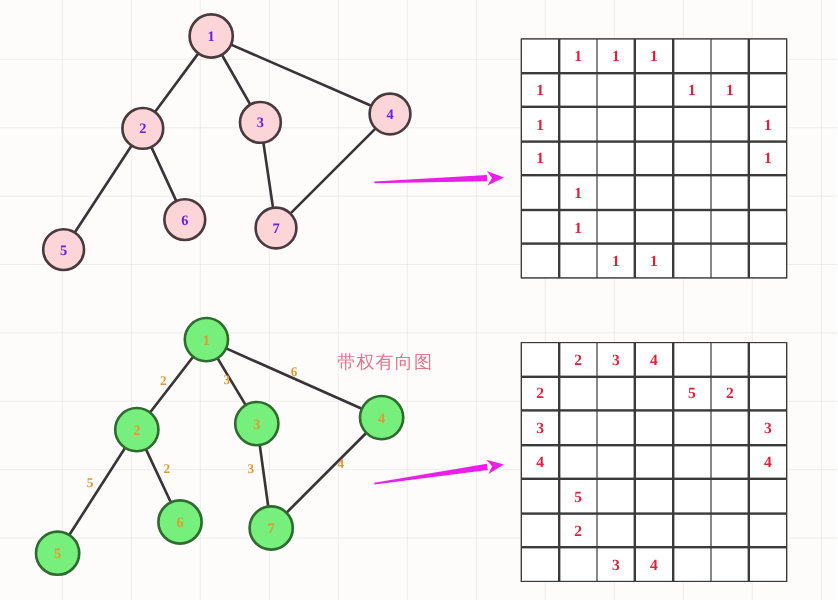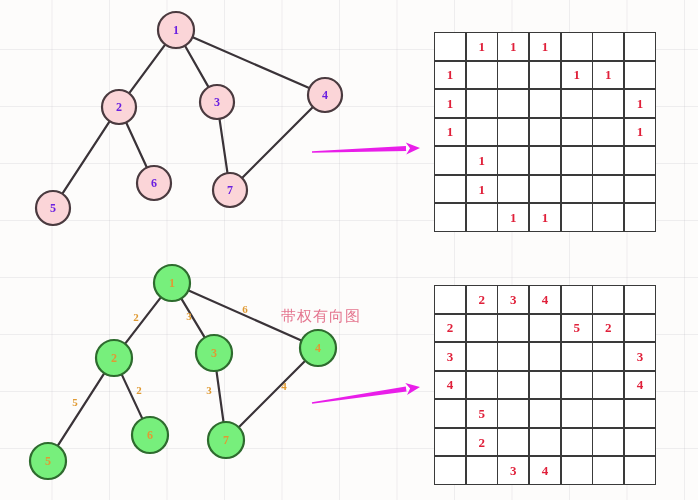"带权有向图" .label-cn { margin-top: 14px -> none }
